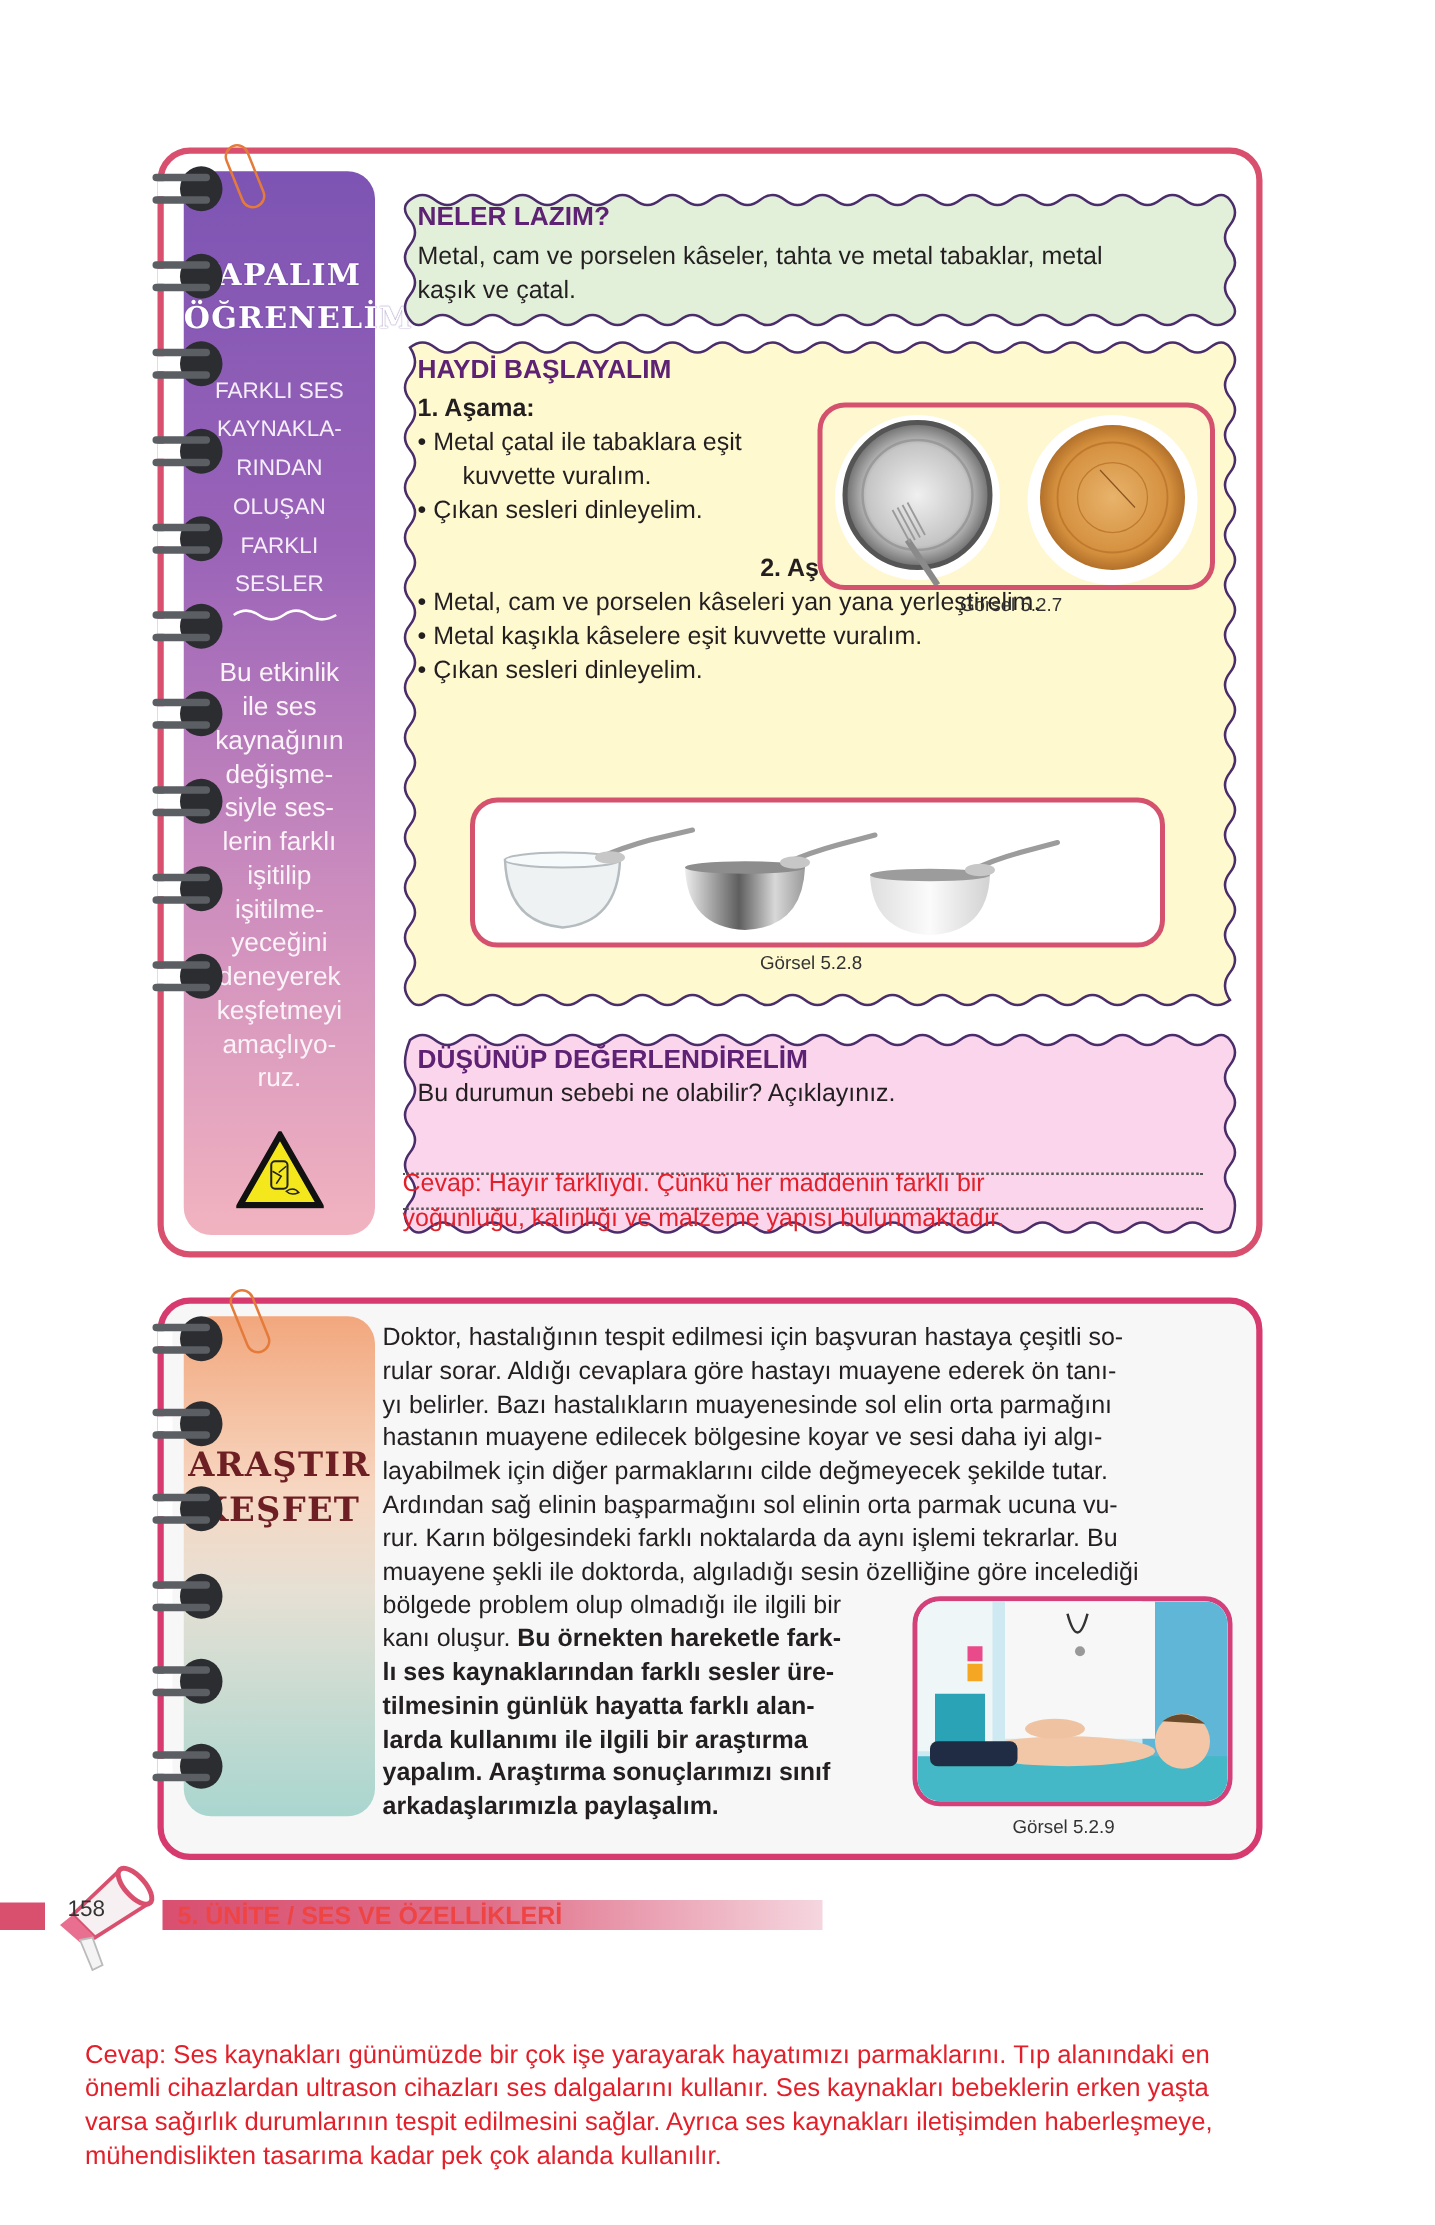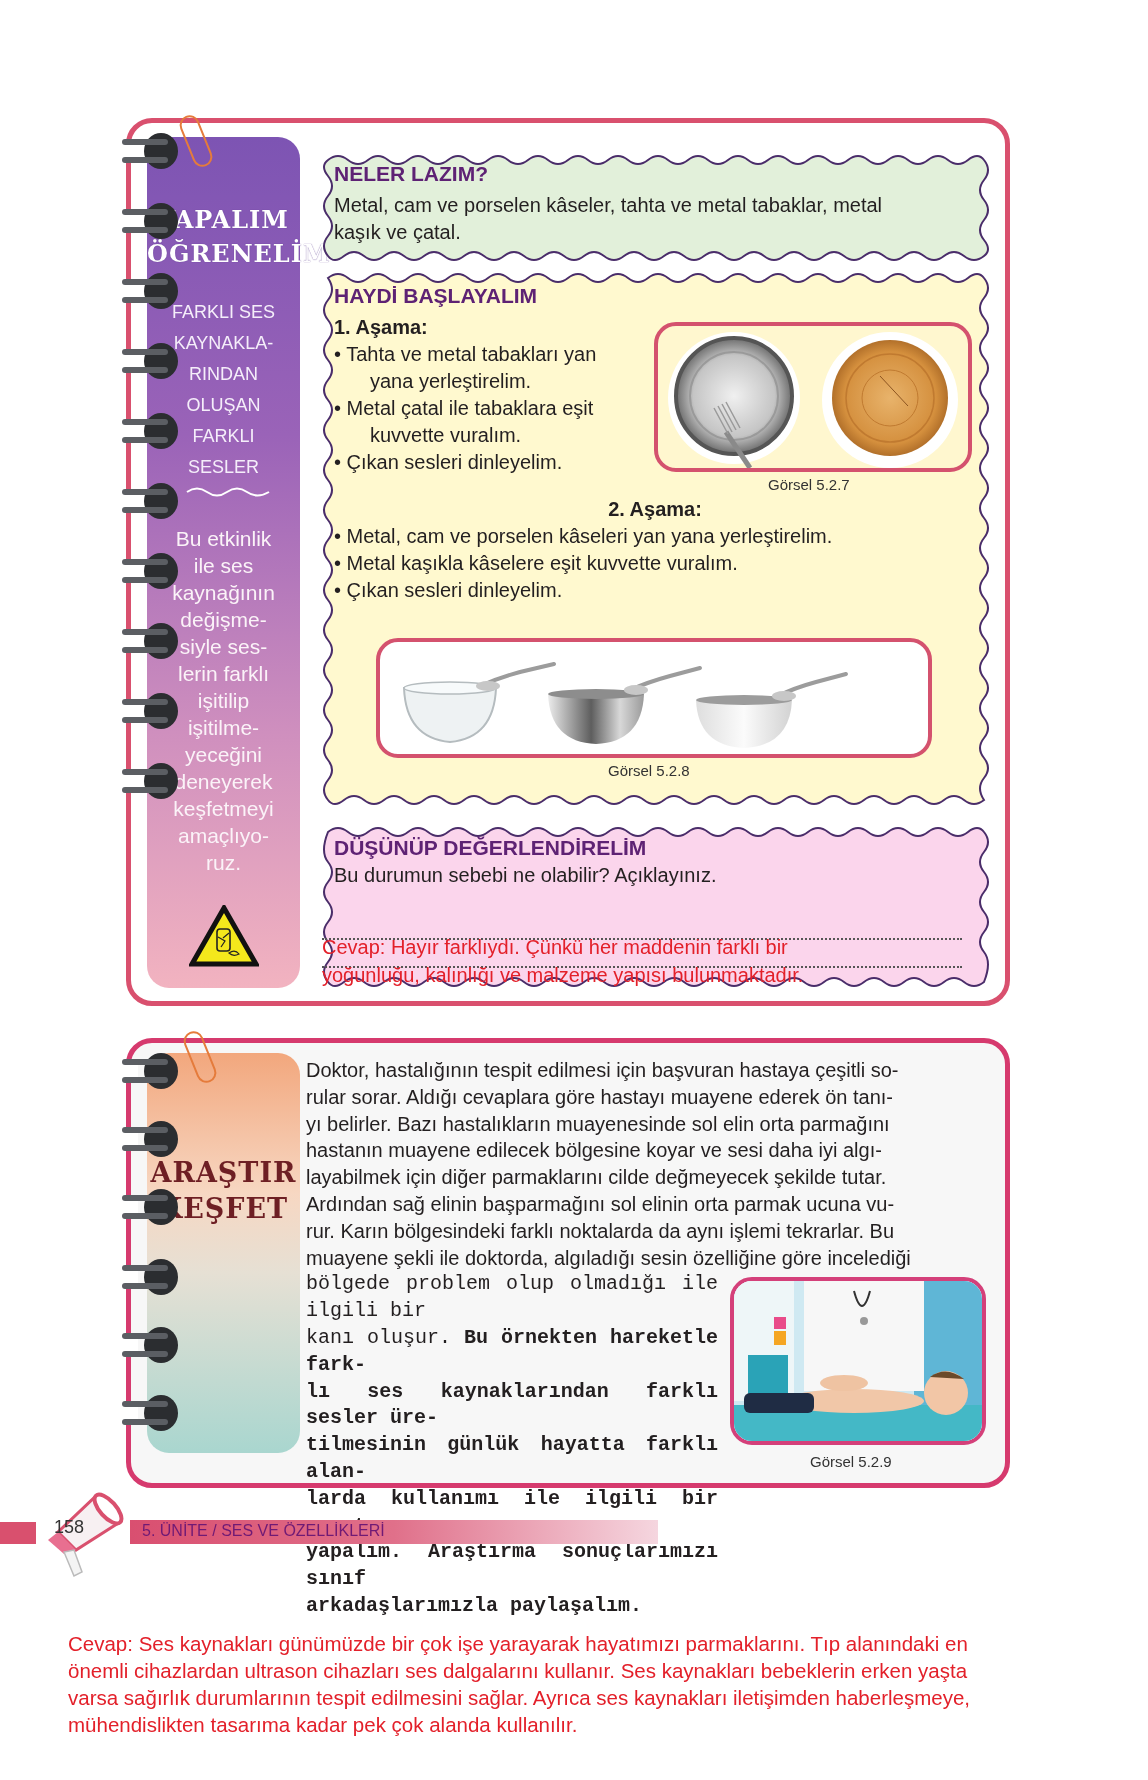"• Tahta ve metal tabakları" div.txt { html: <div>• <span>Tahta ve metal tabakları yan</span><br><span>yana yerleştirelim.</span></div> -> none }
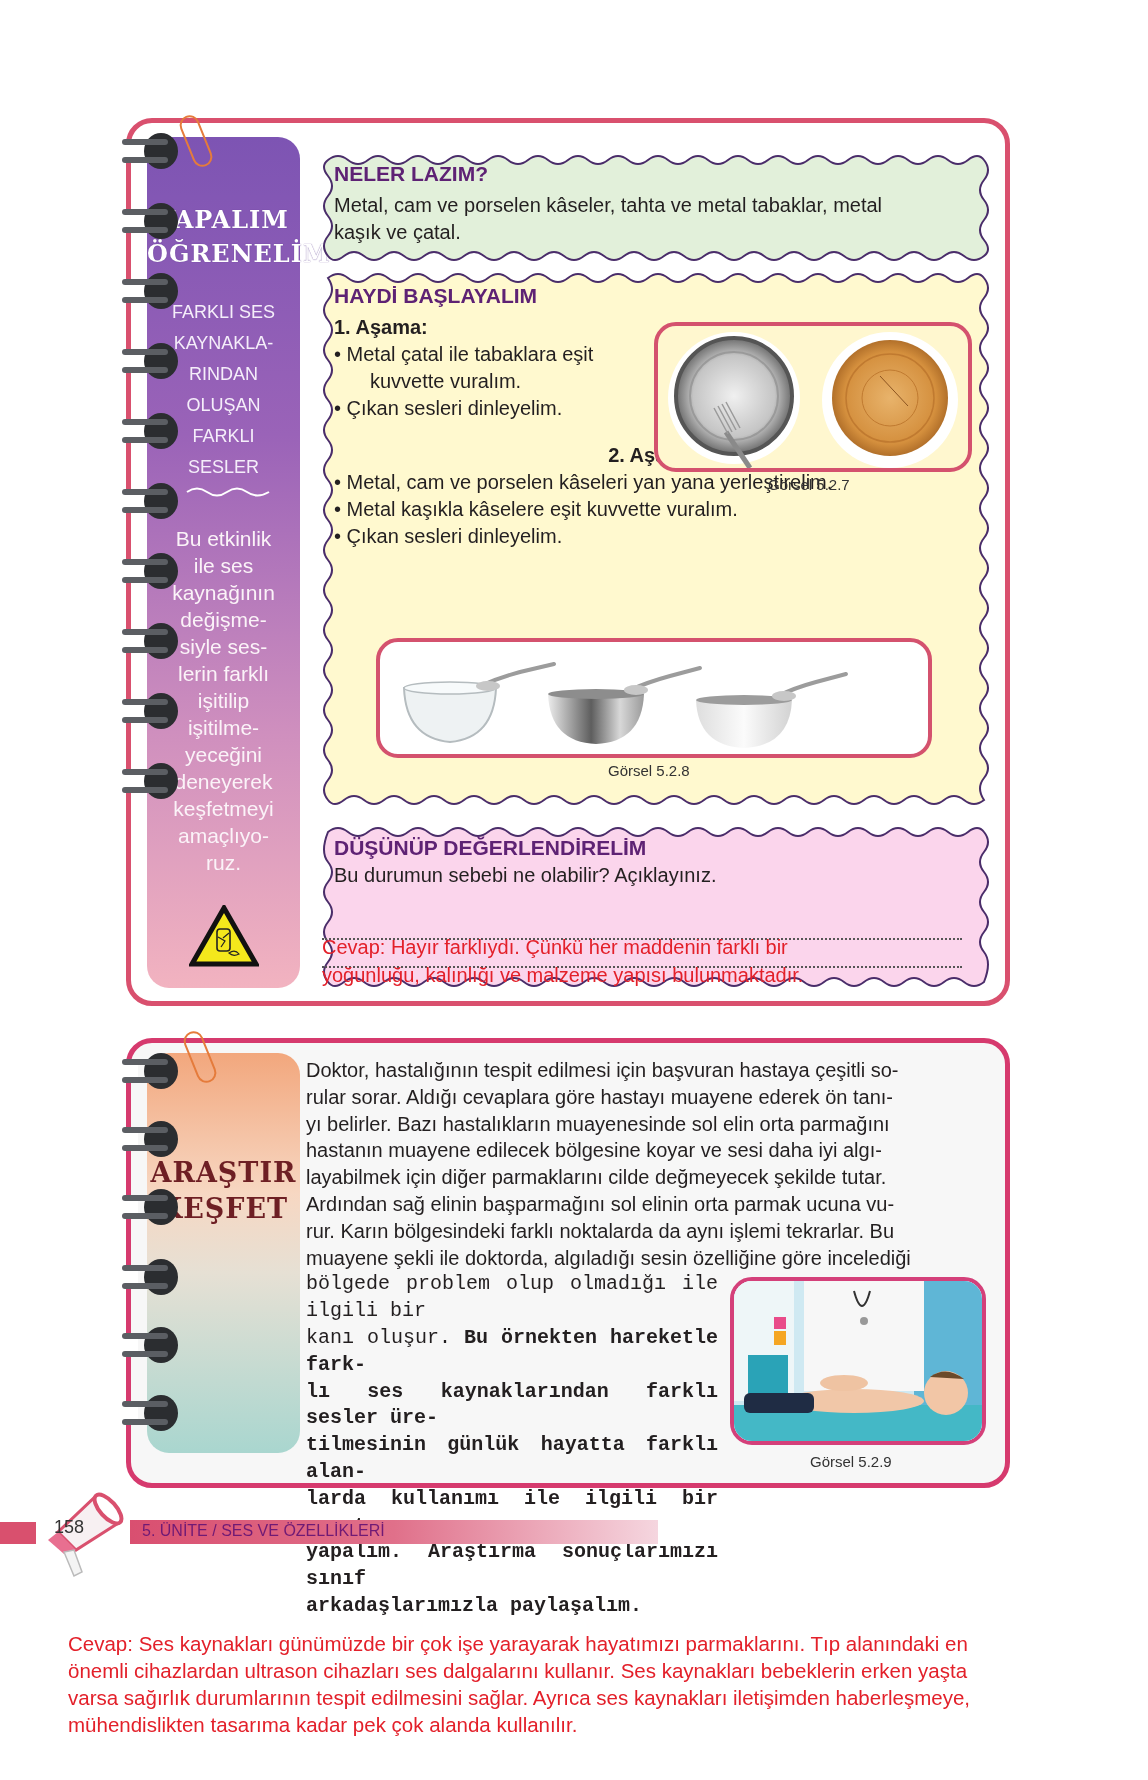"bölgede problem olup olmadığı ile" #p2text .narrow { font-family: Liberation Mono, monospace -> none }
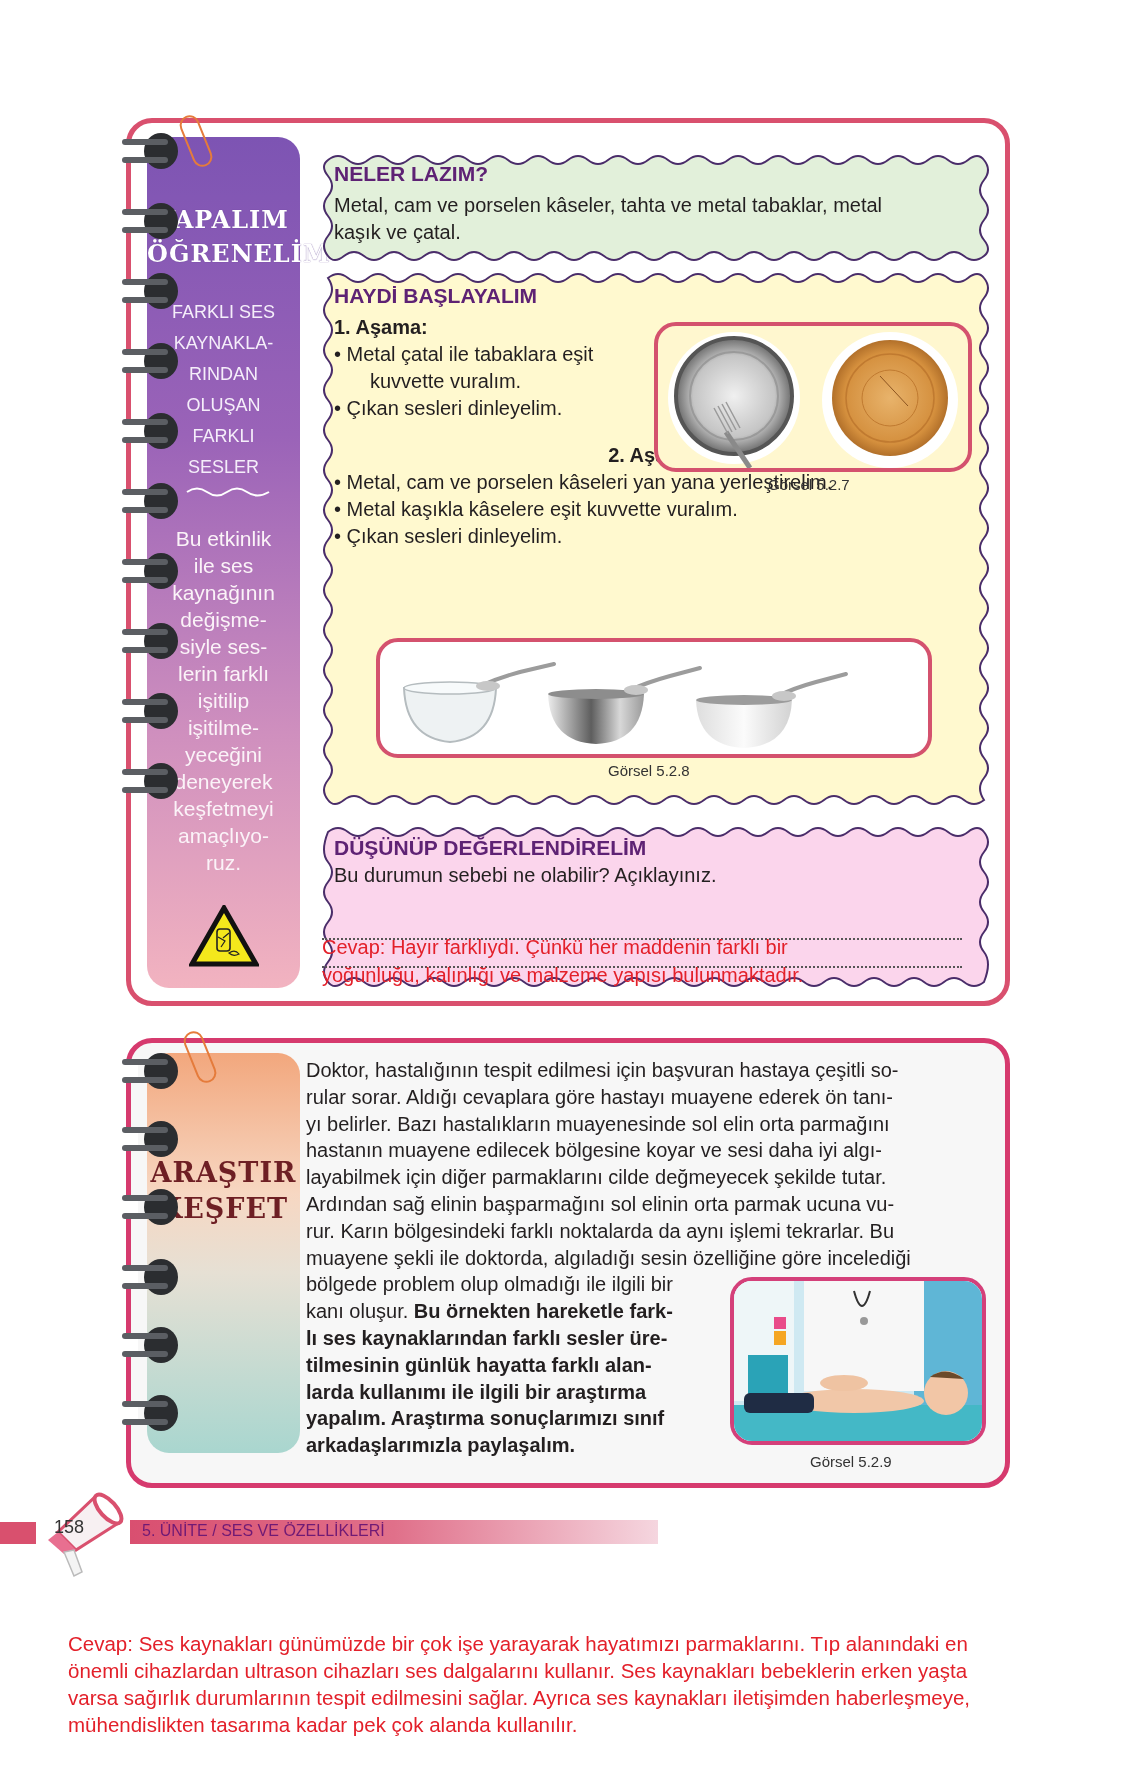"5. ÜNİTE / SES VE" #footer-title { color: #701a75 -> #ef4444; font-size: 16px -> 20px; font-weight: none -> bold }
